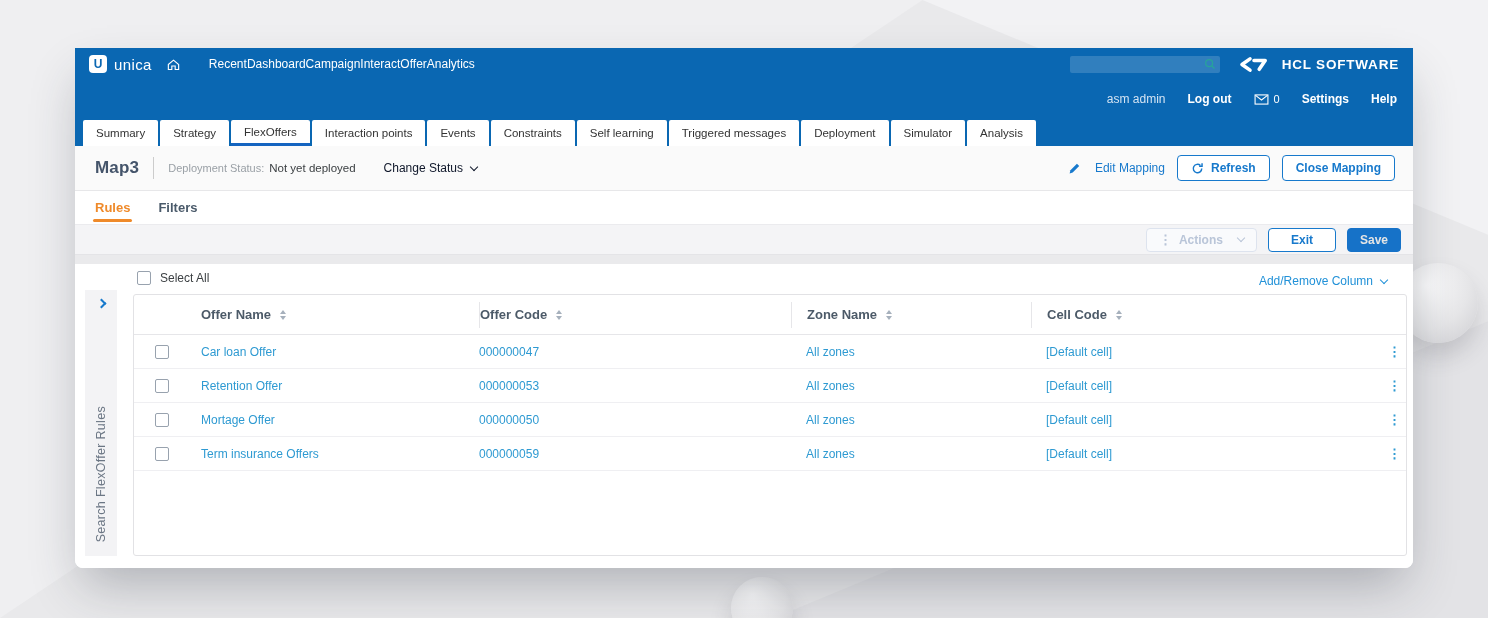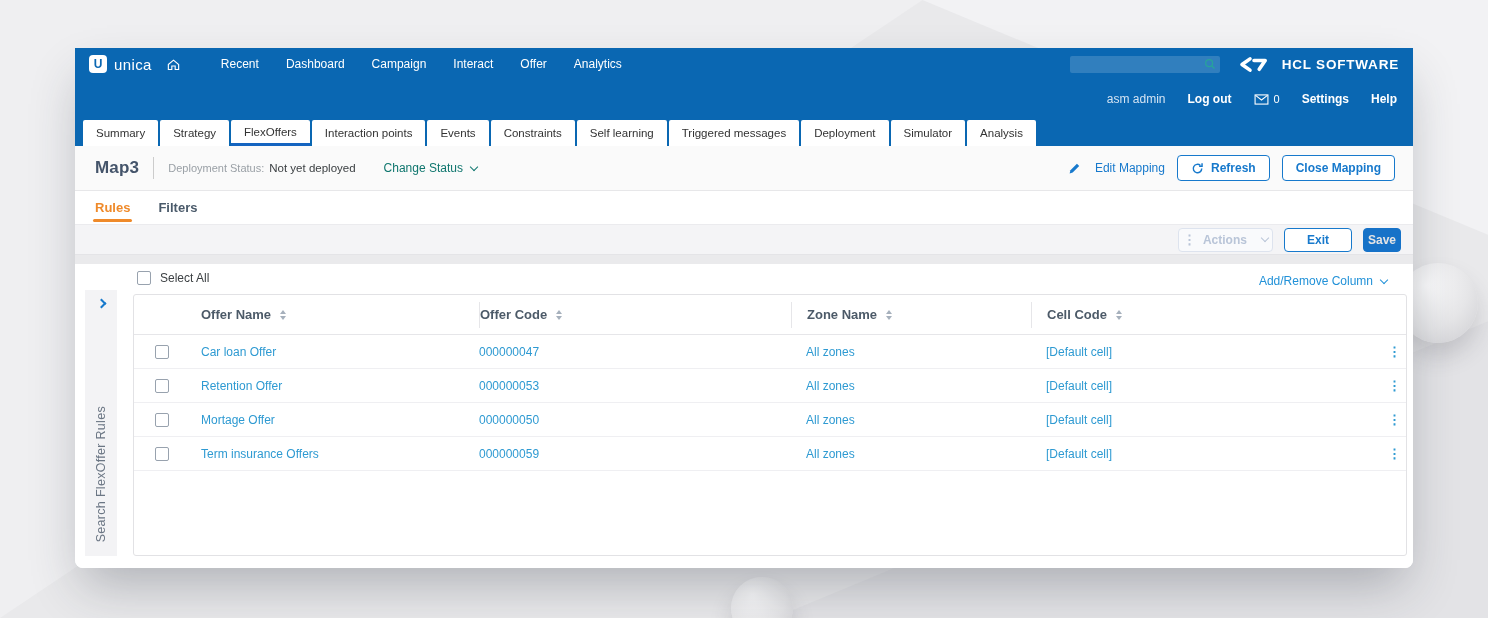"Recent" .nav-items { gap: 27px -> none; margin-left: 40px -> 28px }
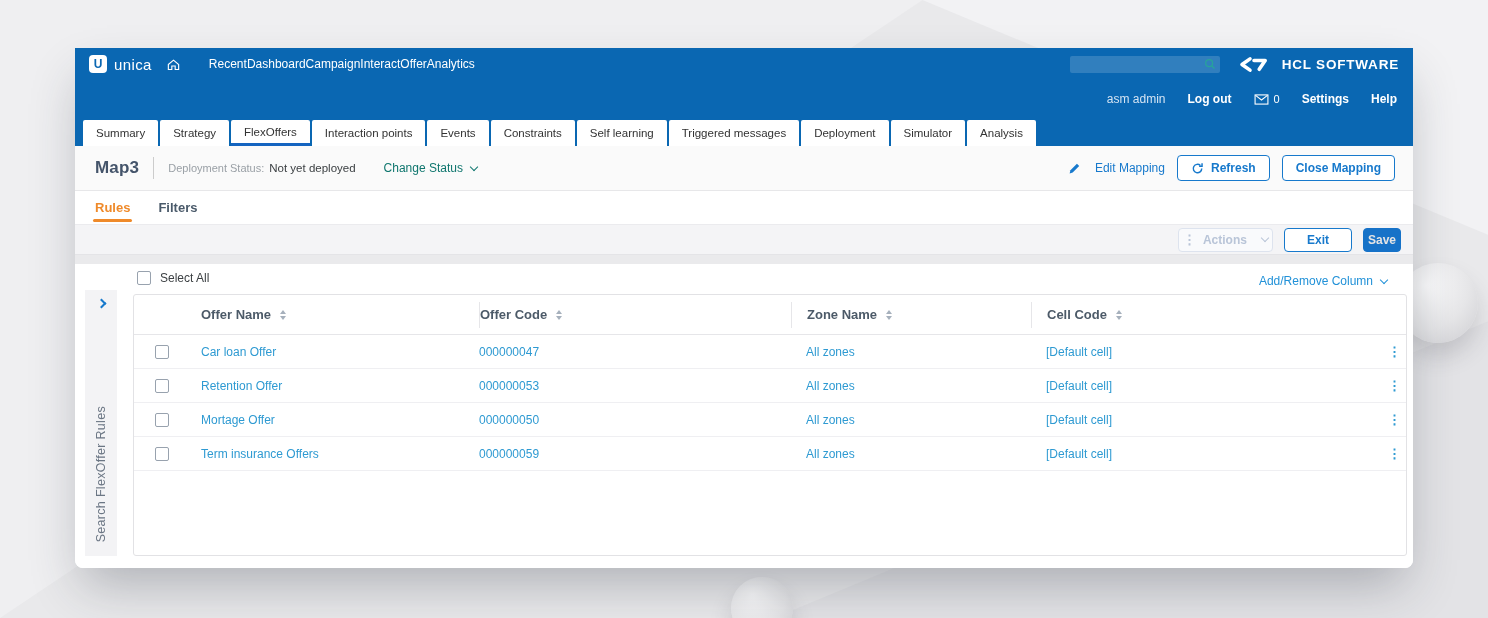"Change Status" .change-status { color: #0f766e -> #0f172a }
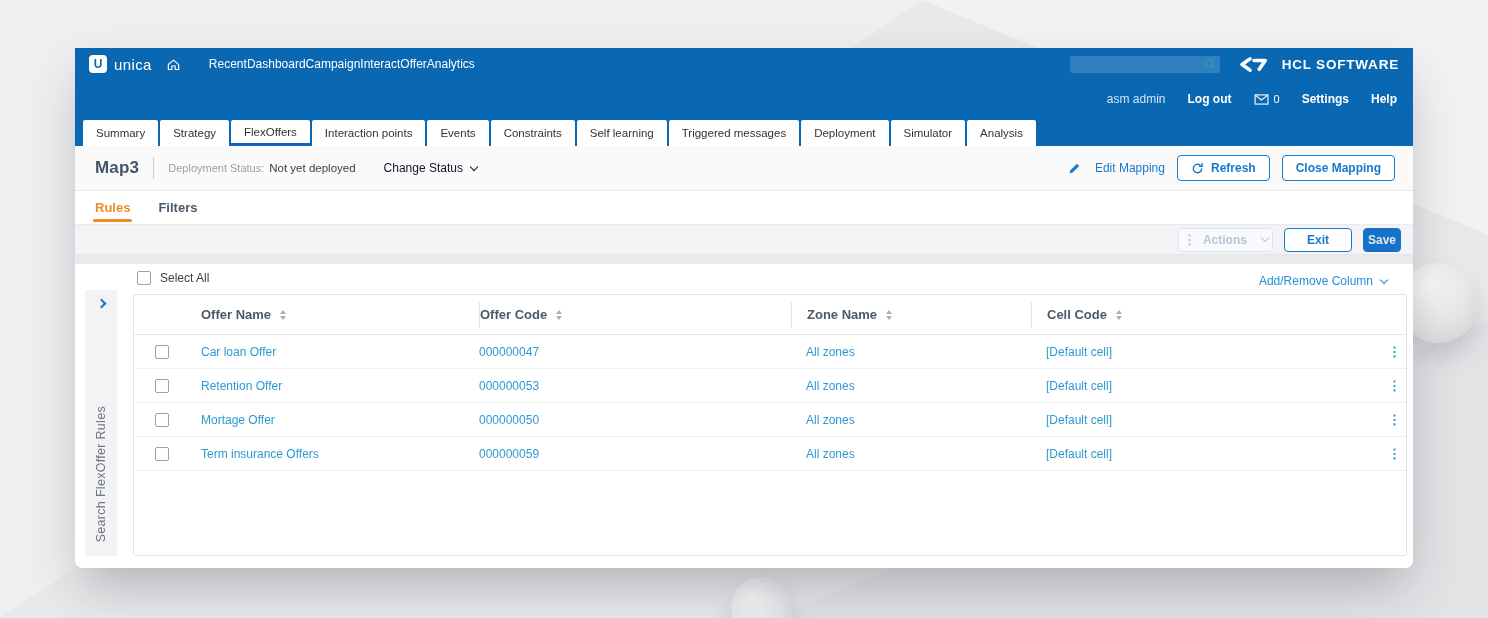"Actions" .toolbar .btn { padding: 4px 4px -> 4px 12px }
